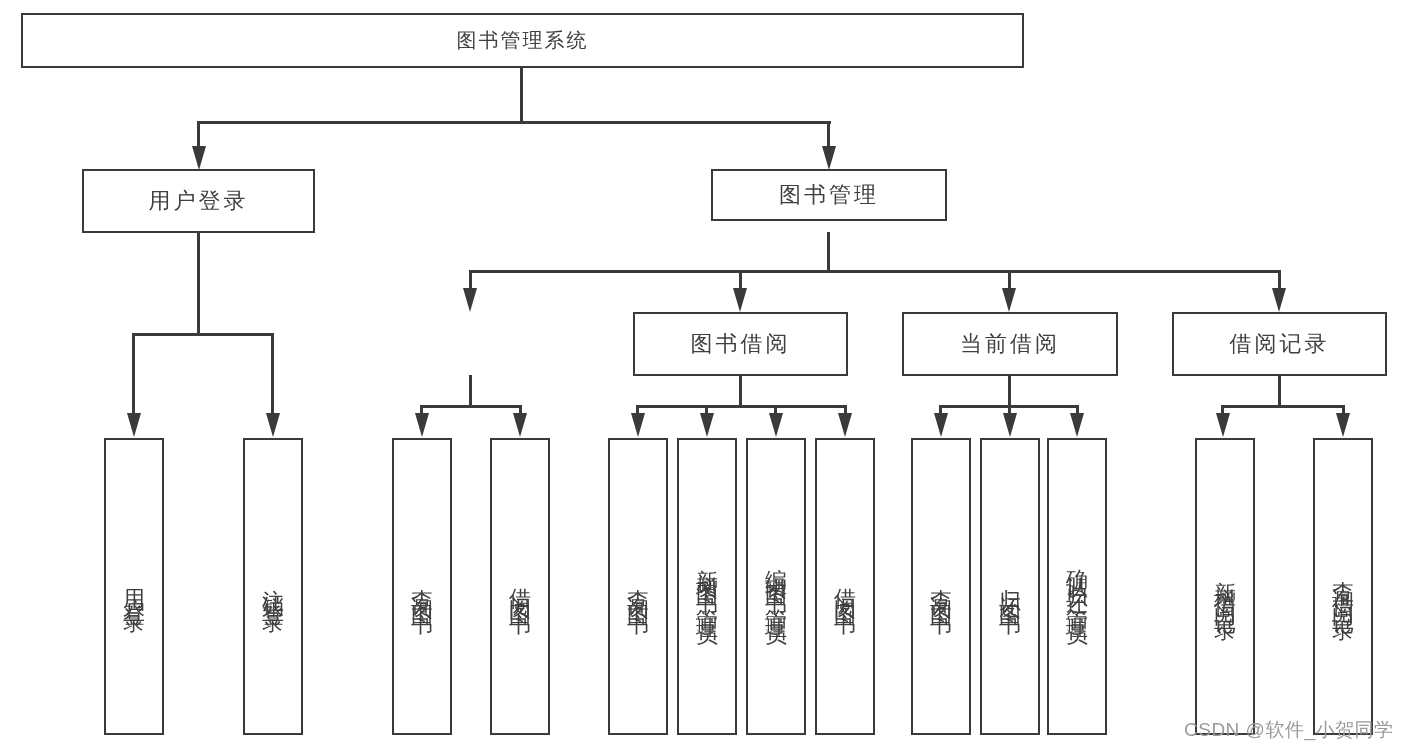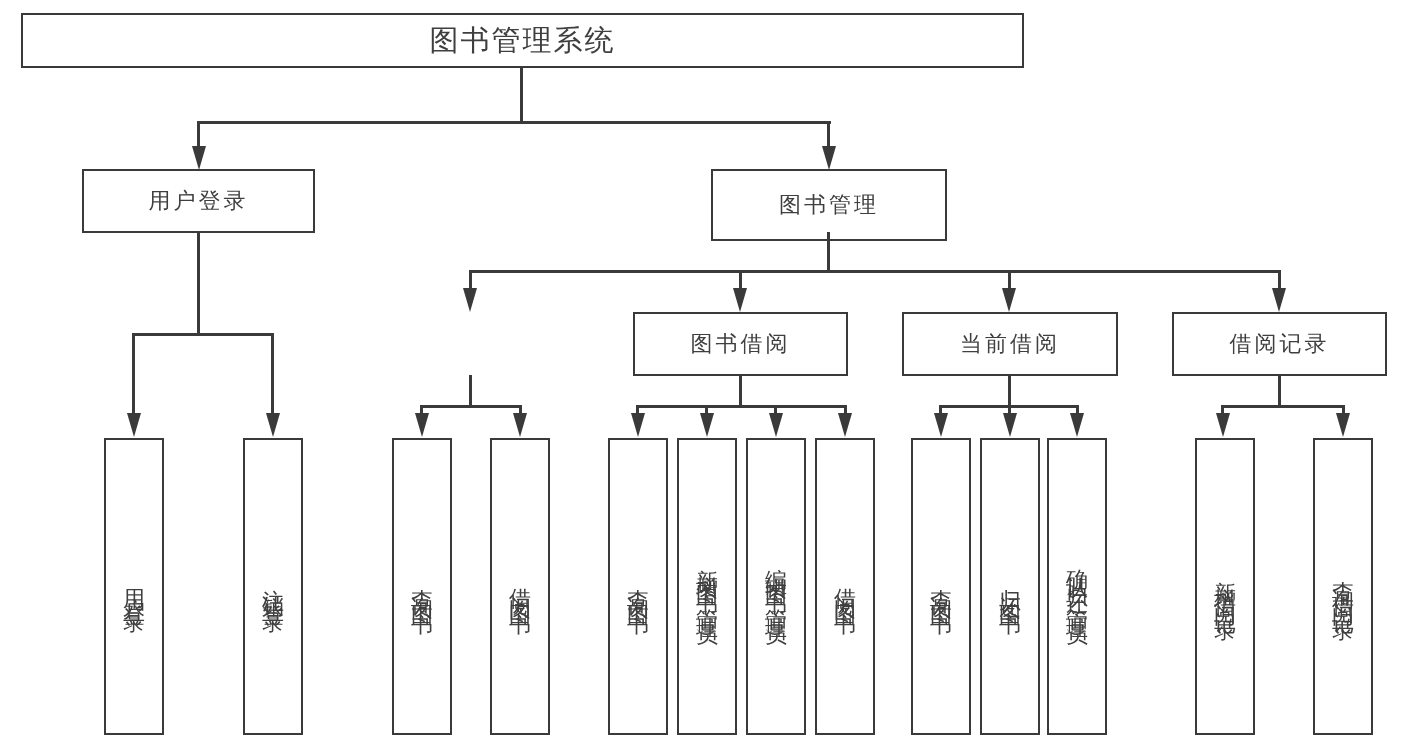"图书管理系统" .root-label { font-size: 29px -> 20px }
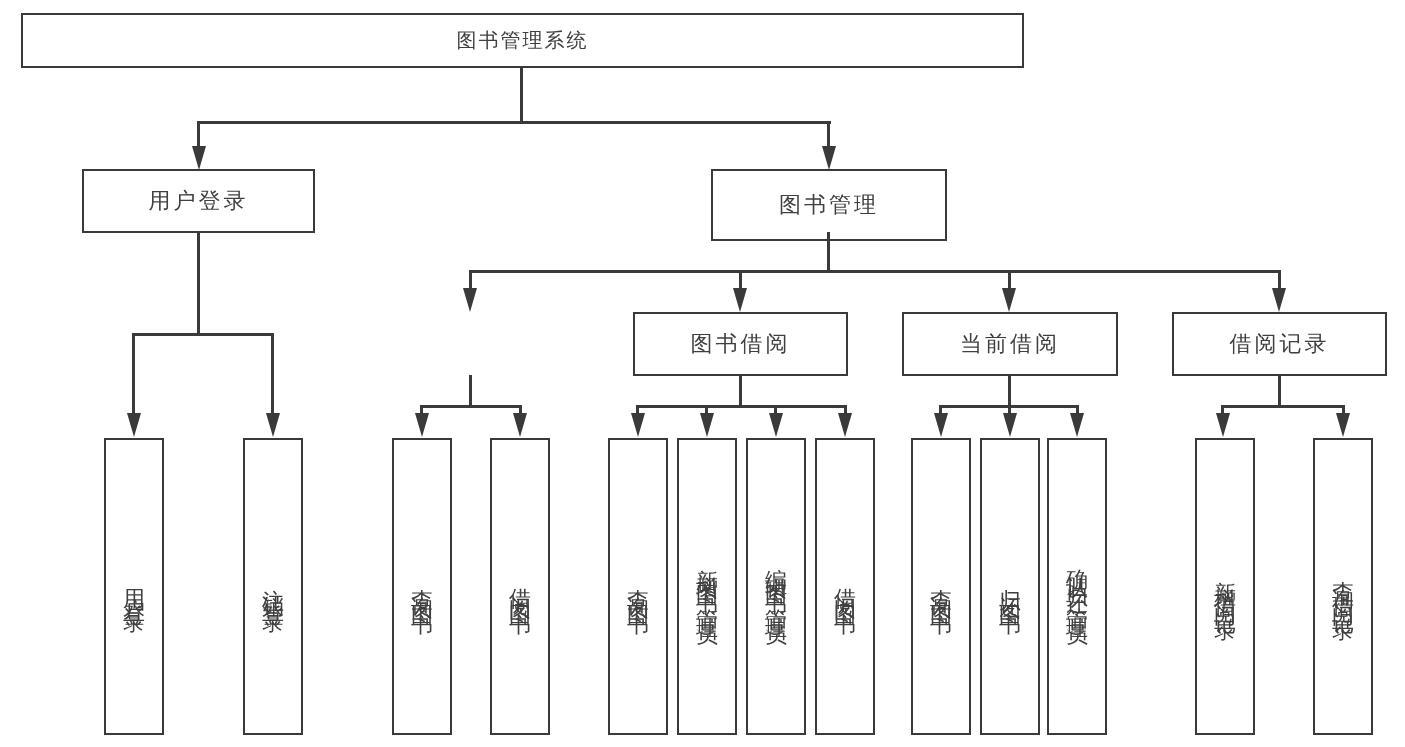"图书管理" div.box { height: 72px -> 52px }
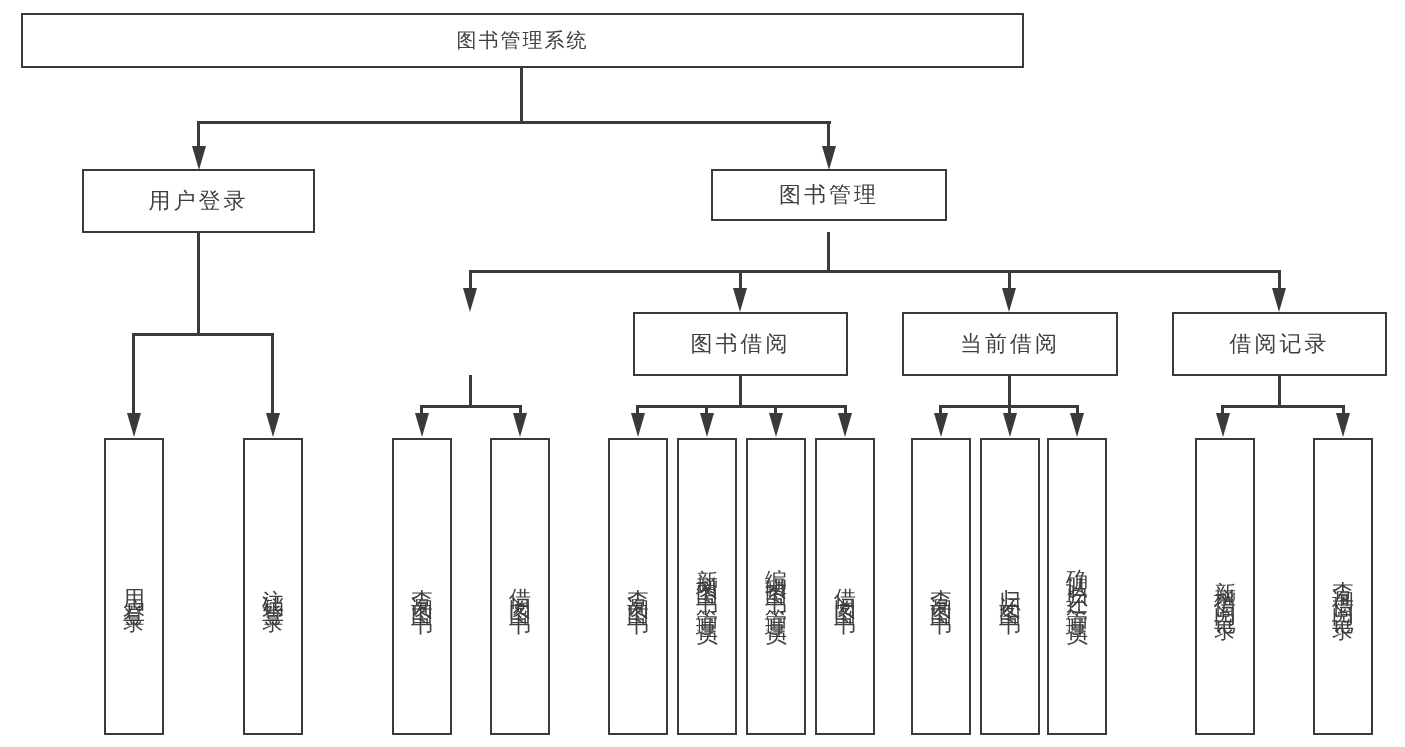"CSDN @软件_小贺同学" div.watermark { html: none -> <div>CSDN @软件_小贺同学</div> }
